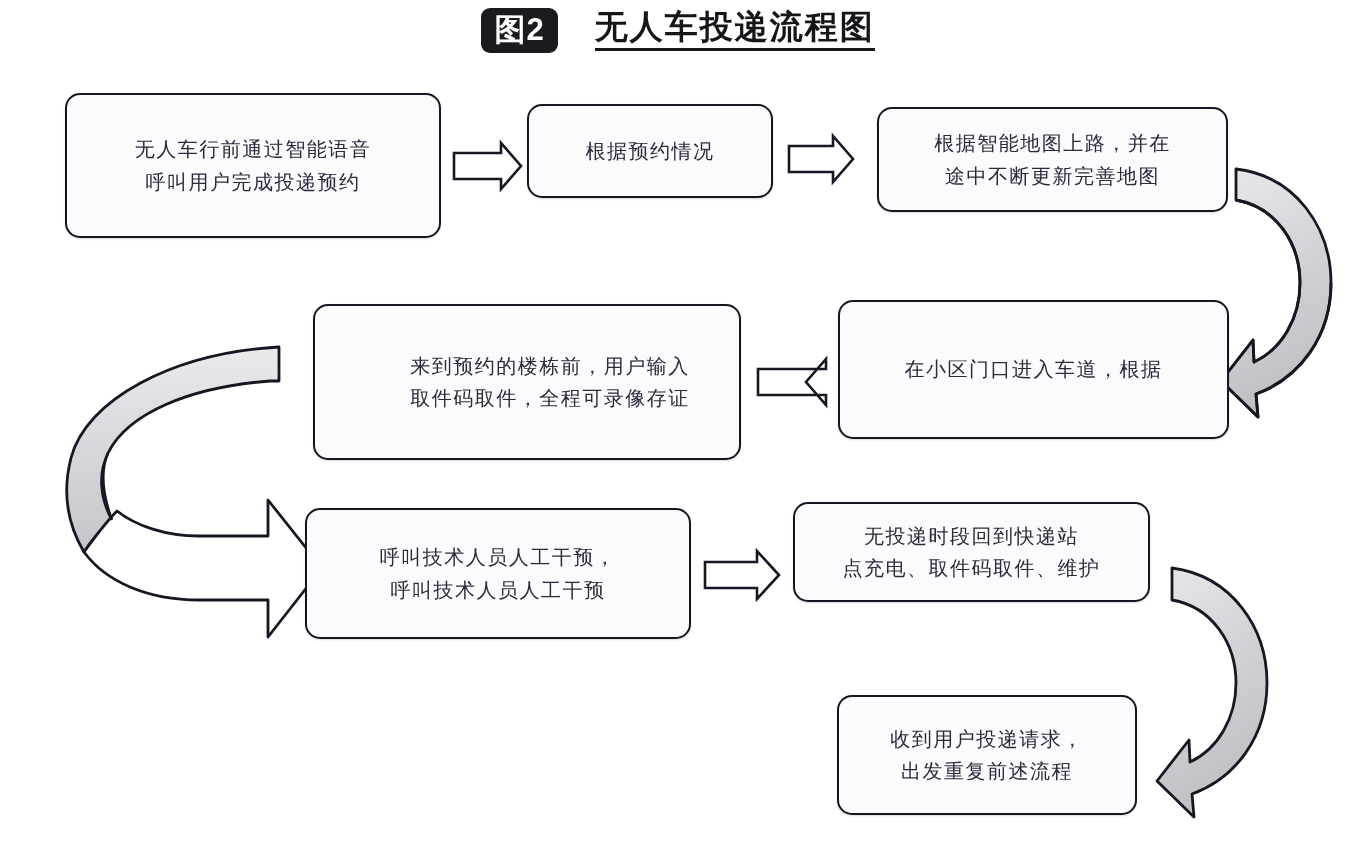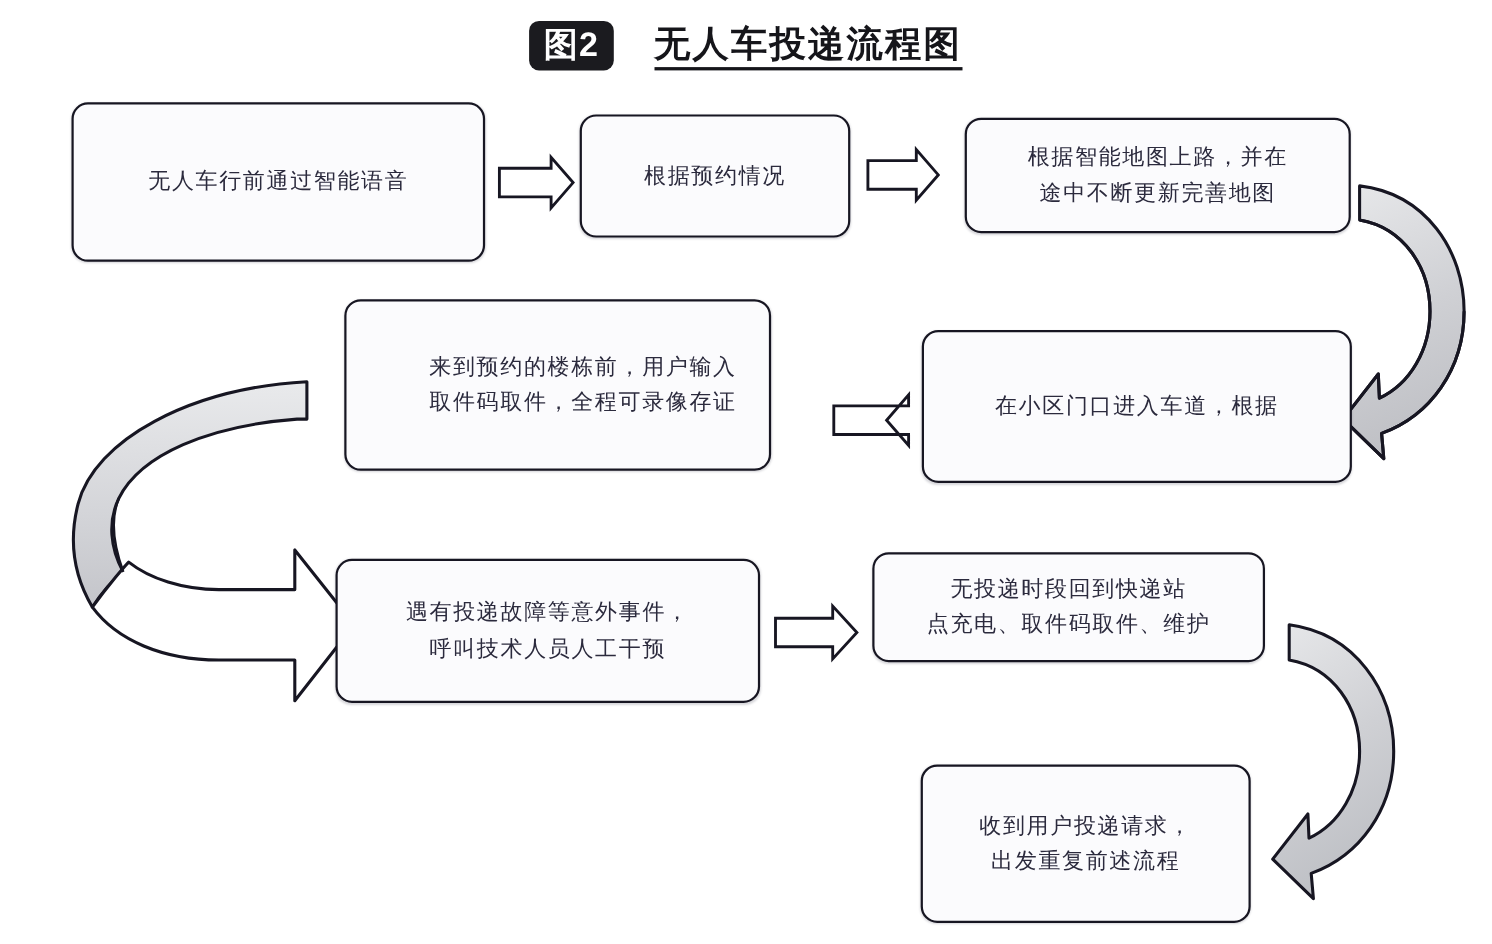"图2" #title-row { align-items: flex-end -> flex-start }
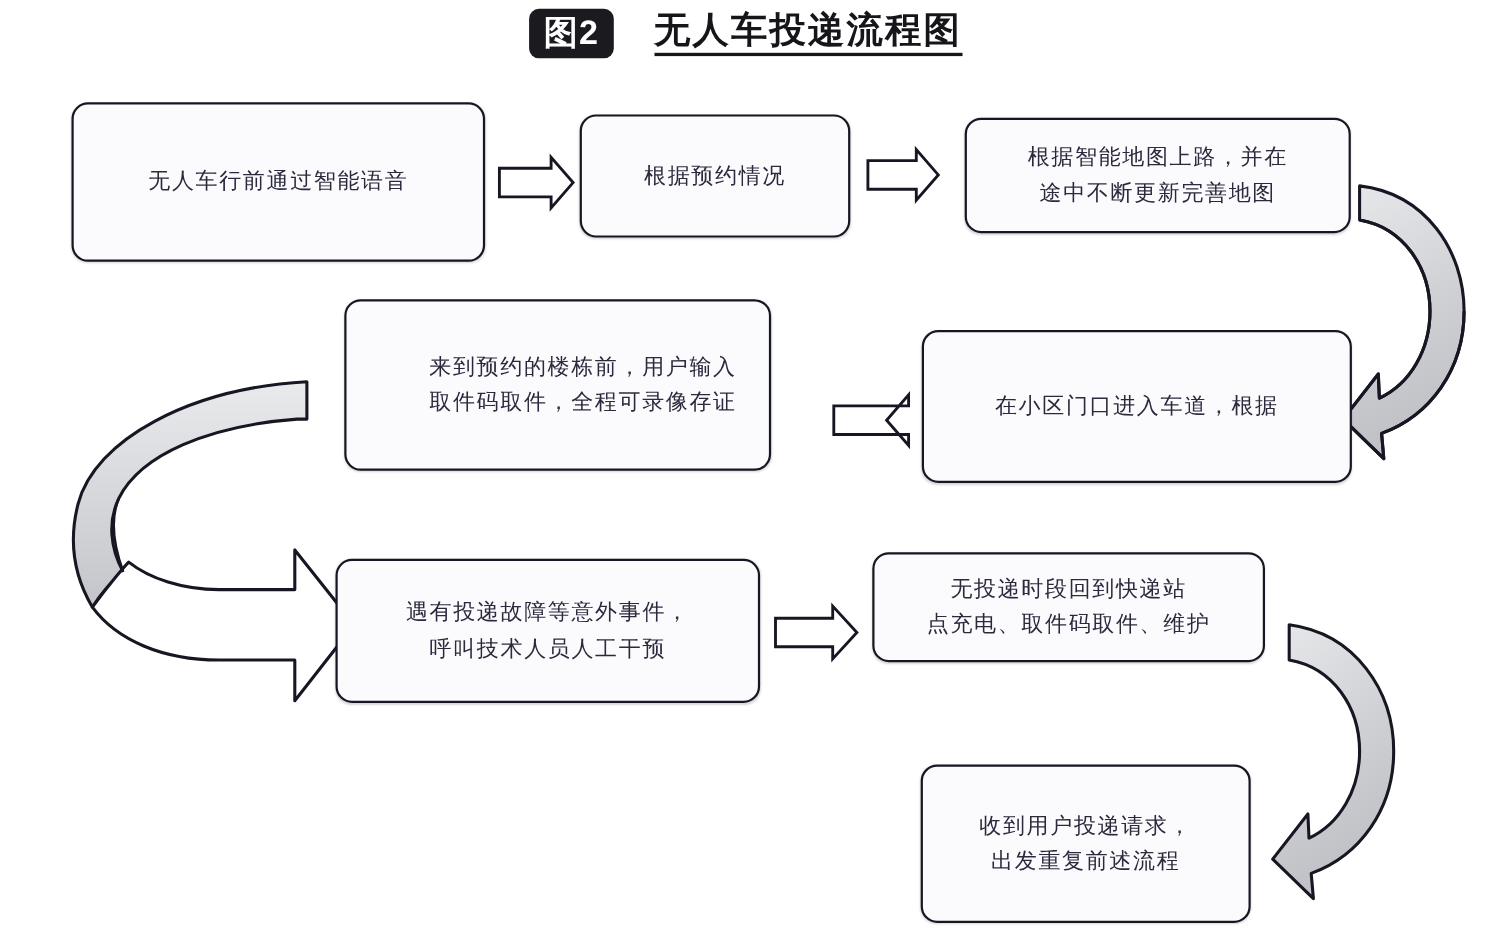"根据预约情况" #node-2 { height: 112px -> 94px }
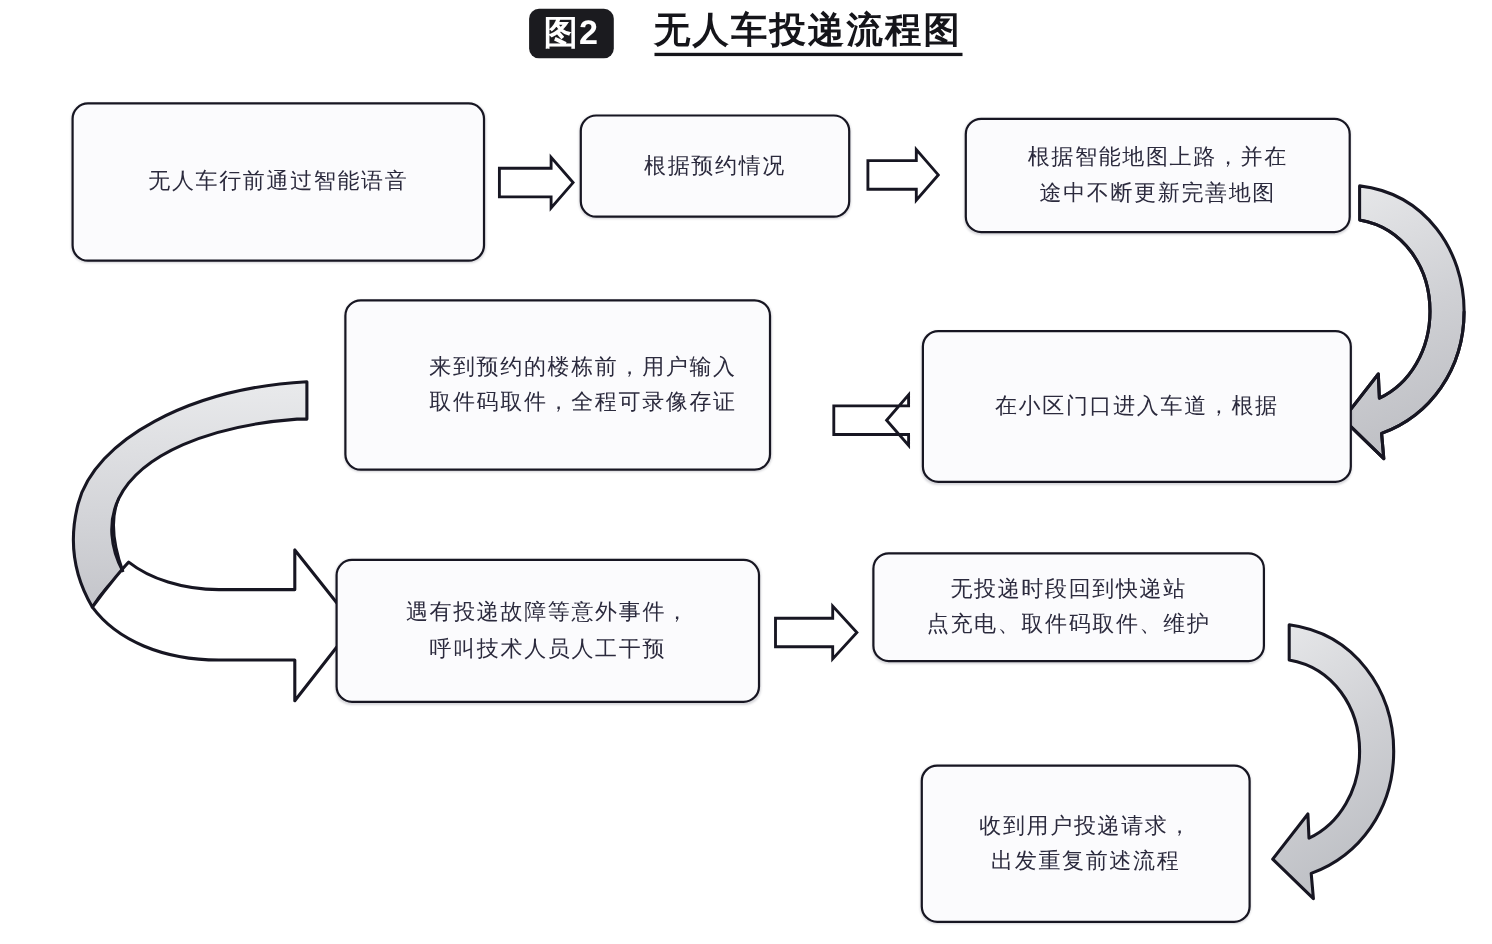"呼叫用户完成投递预约" span.ln { html: none -> <span>呼叫用户完成投递预约</span> }
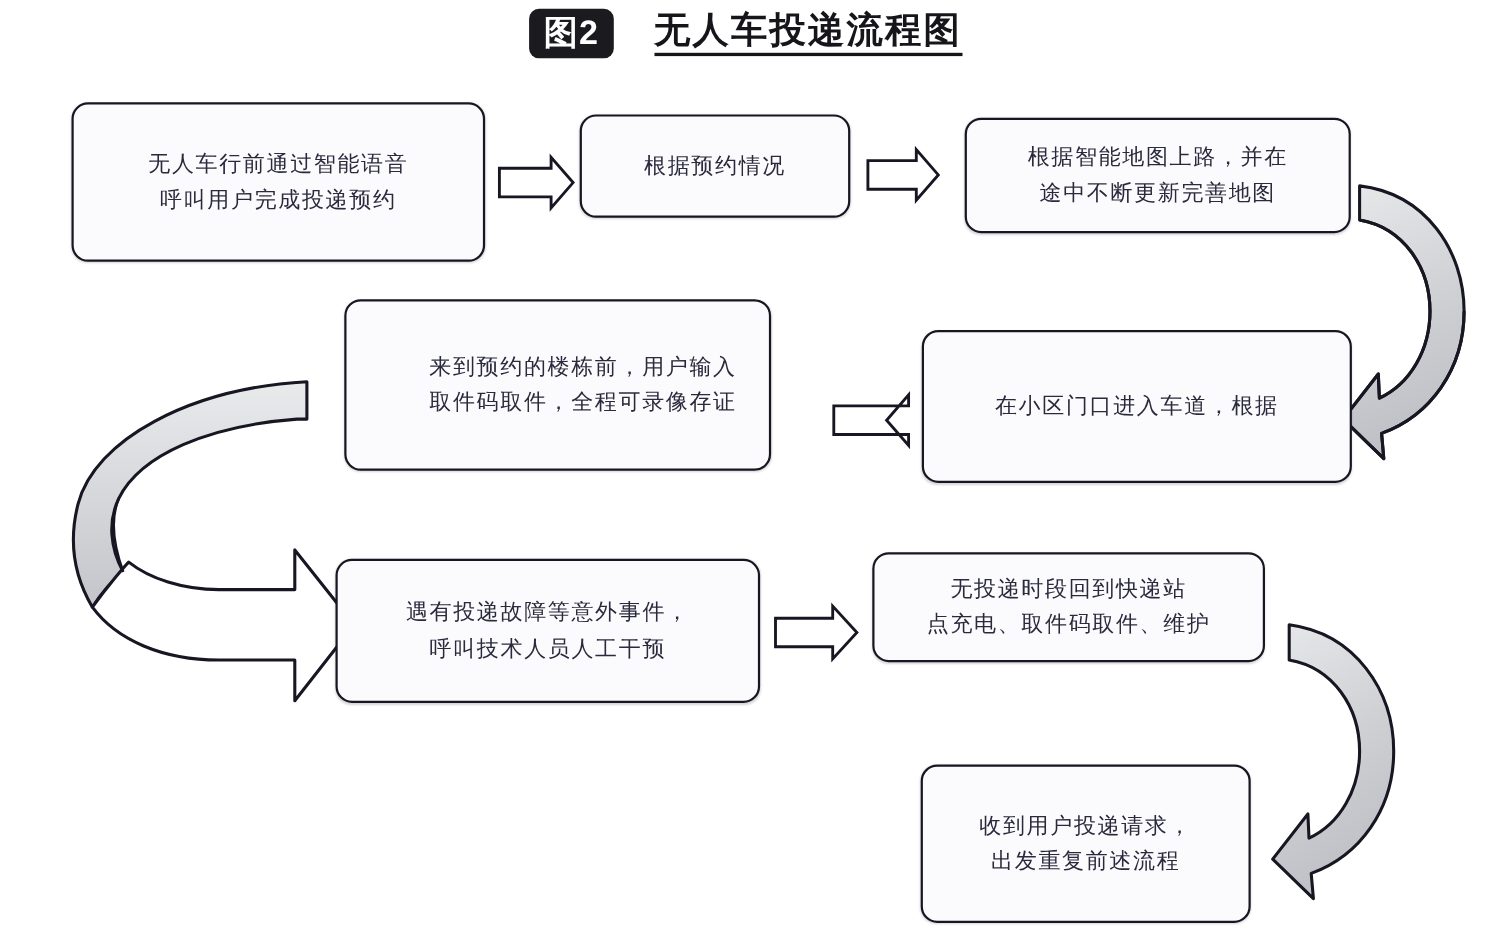"来到预约的楼栋前，用户输入" #node-5 { top: 272px -> 304px; width: 388px -> 428px }
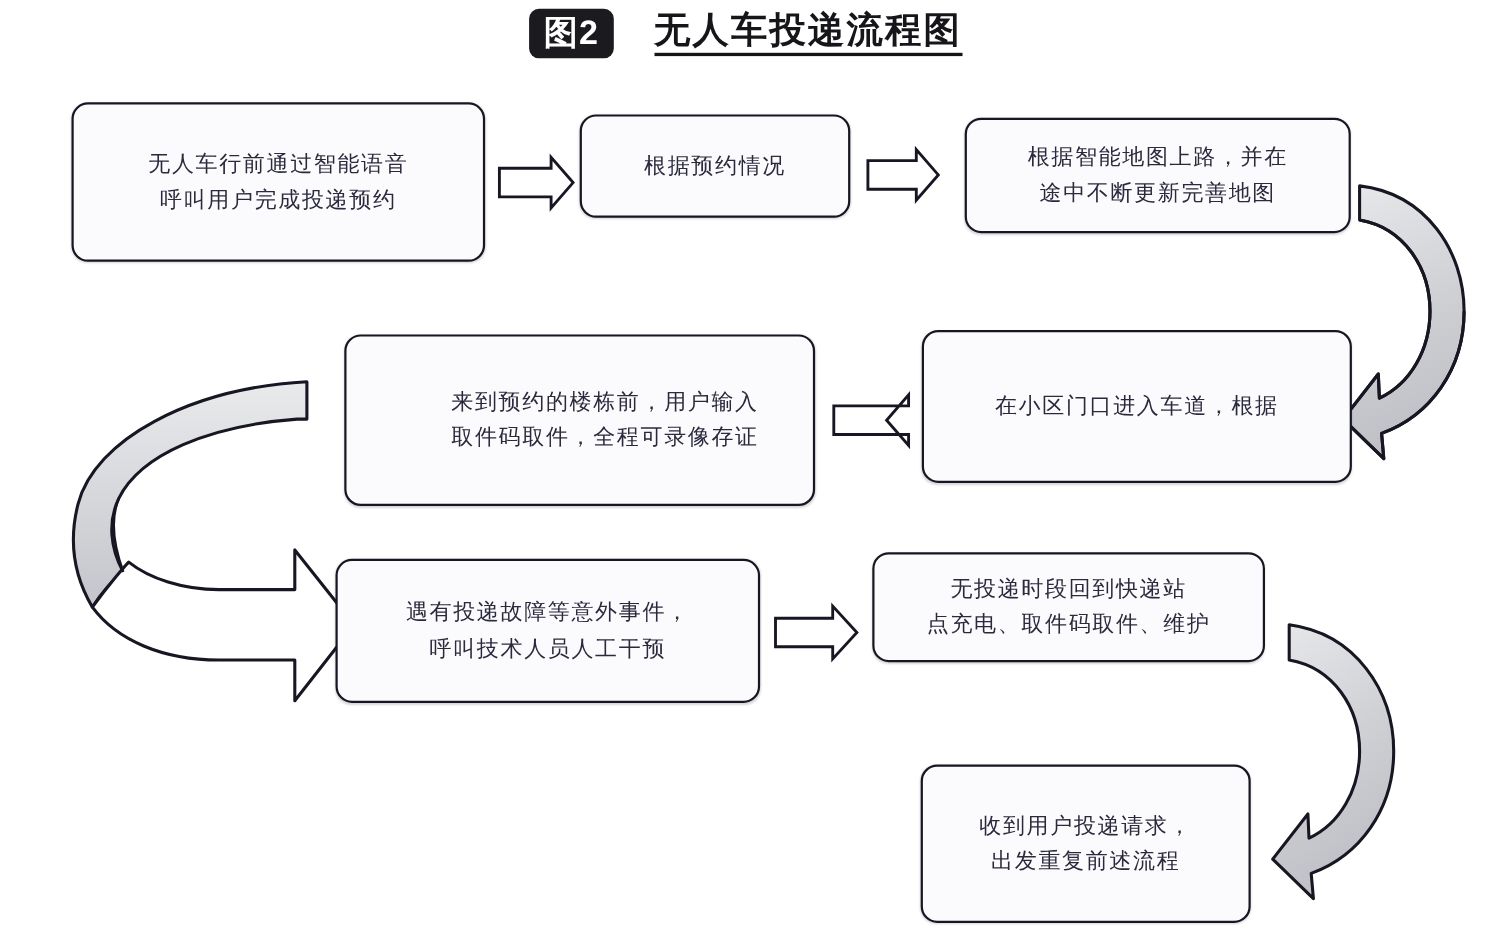"遇有投递故障等意外事件，" span.ln { text: 遇有投递故障等意外事件 -> 呼叫技术人员人工干预 }
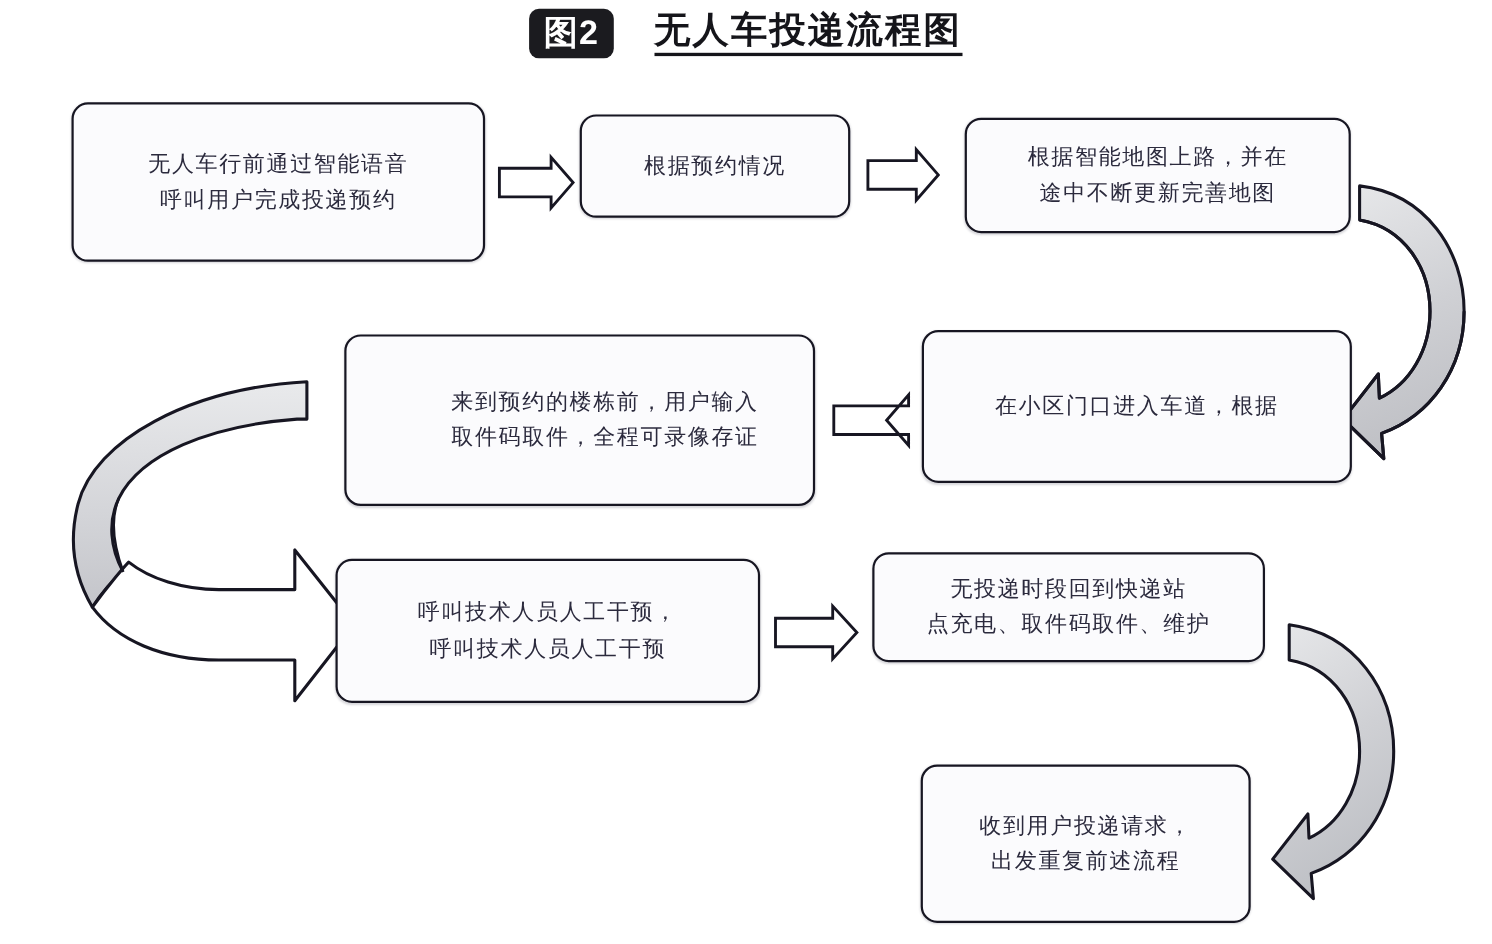"收到用户投递请求，" #node-8 { height: 144px -> 120px }
